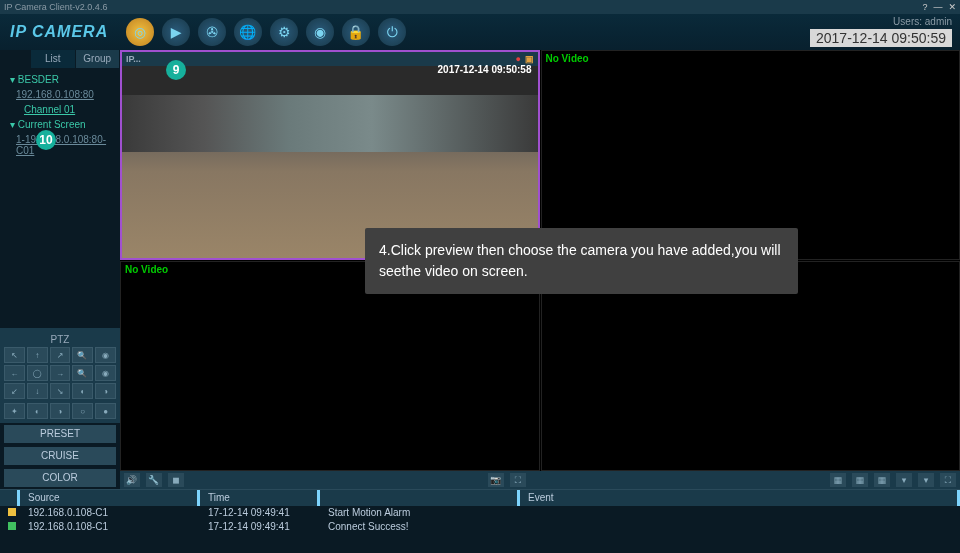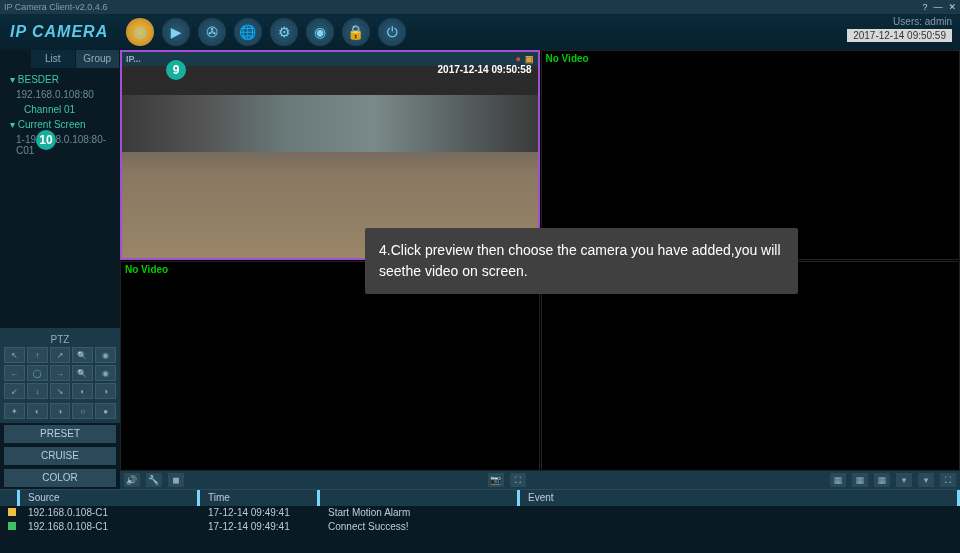"2017-12-14 09:50:59" .clock { font-size: 10px -> 14px }
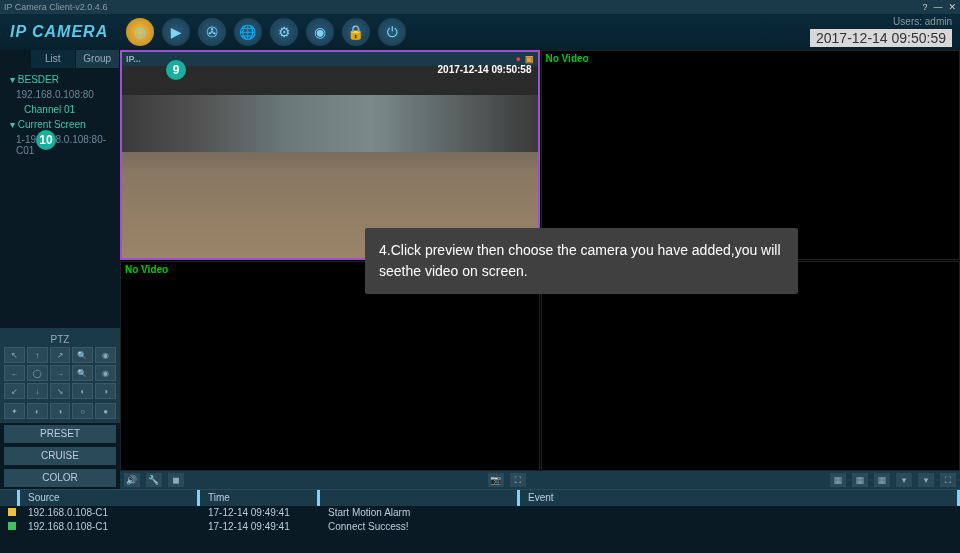"192.168.0.108:80" .tree-sub { text-decoration: none -> underline }
